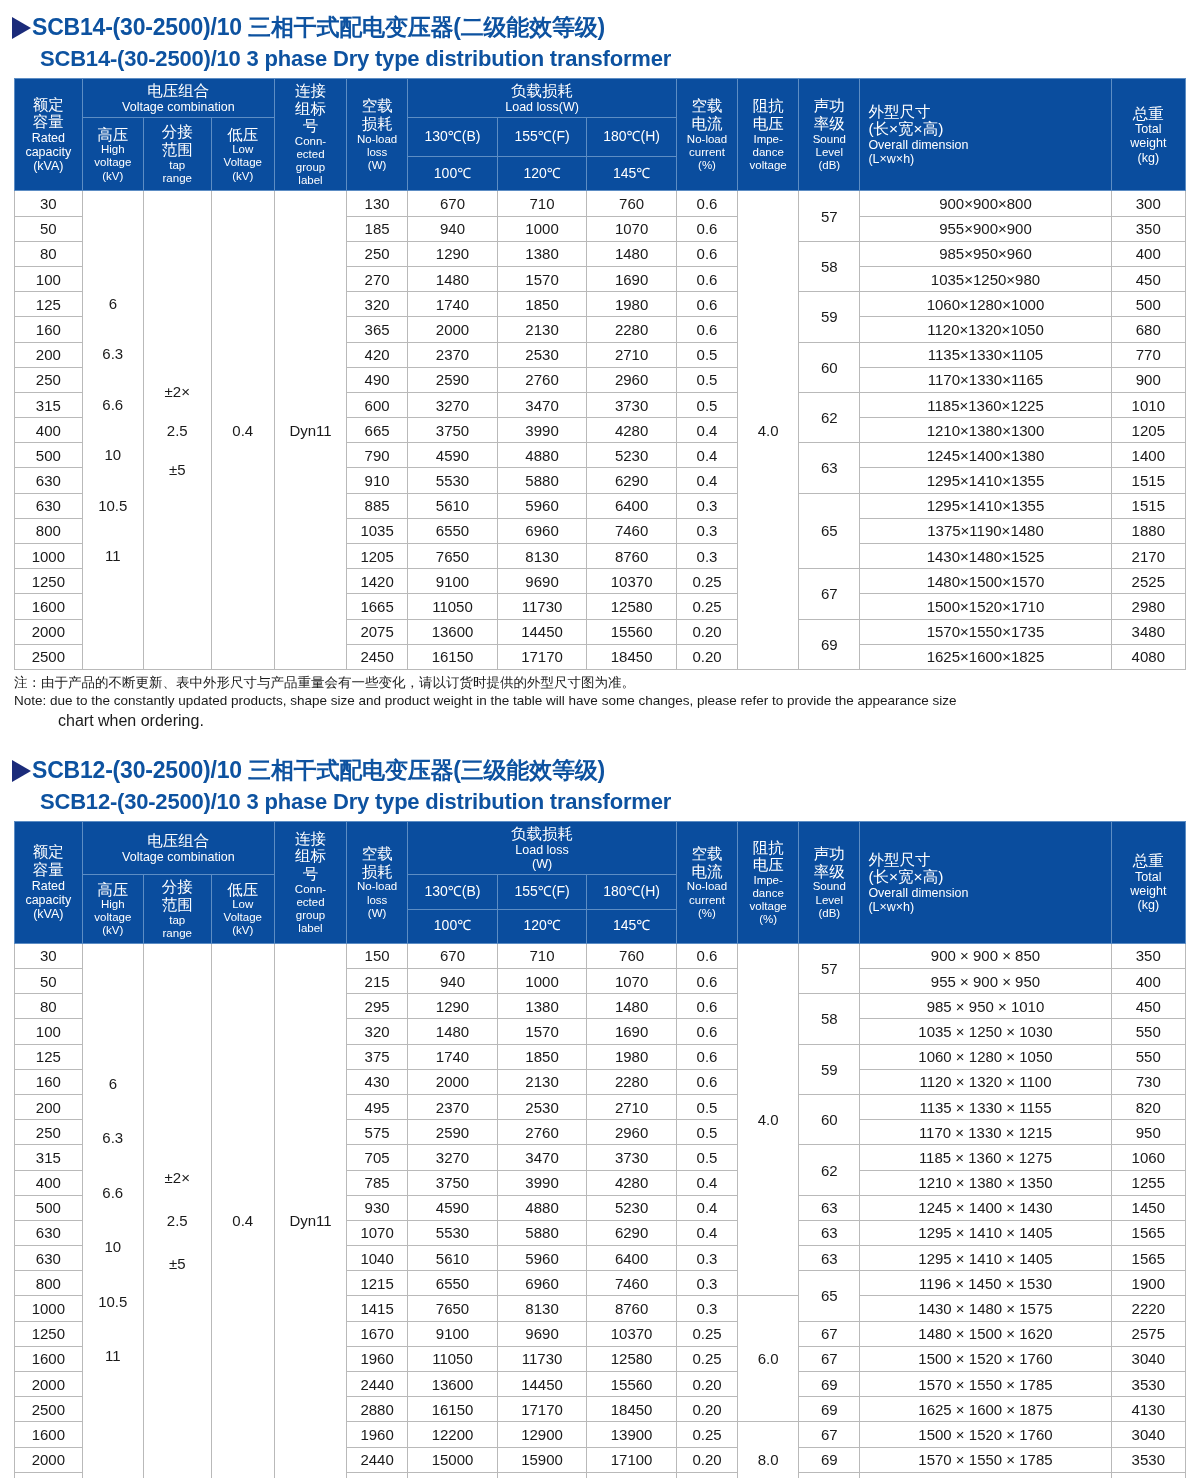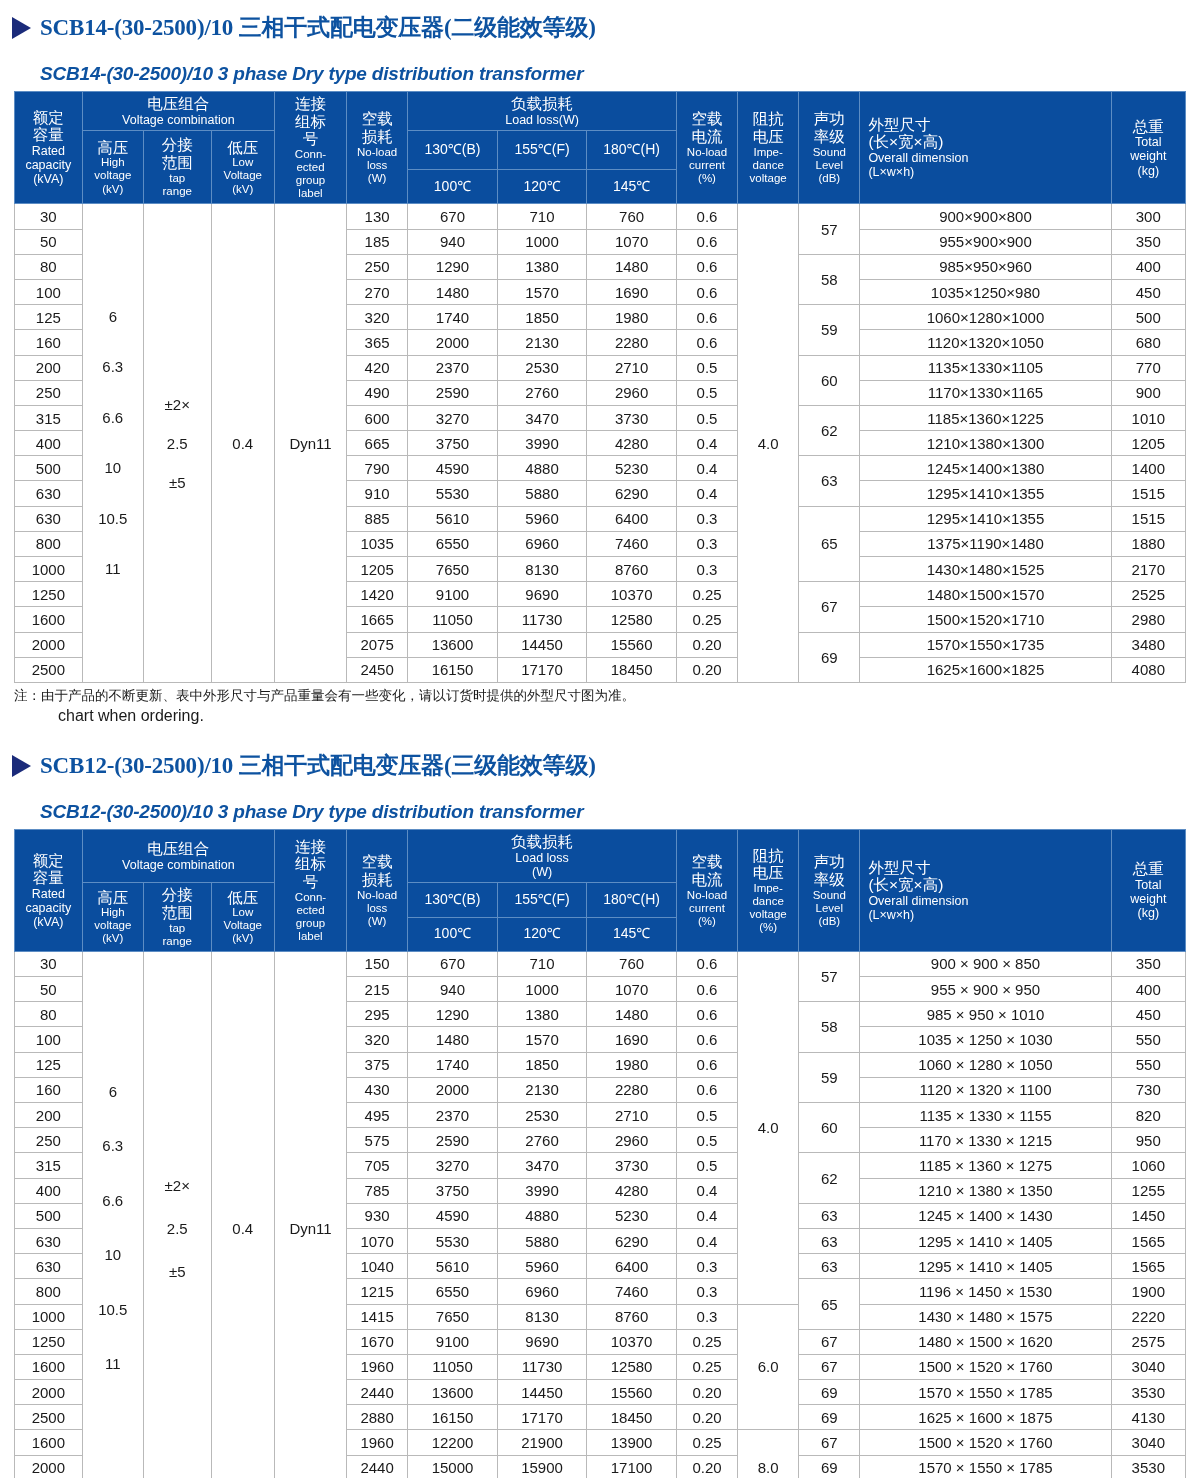"SCB14-(30-2500)/10 三相干式配电变压器(二级能效等级)" .title-row { font-family: Liberation Serif, serif -> none; gap: 9px -> 1px }
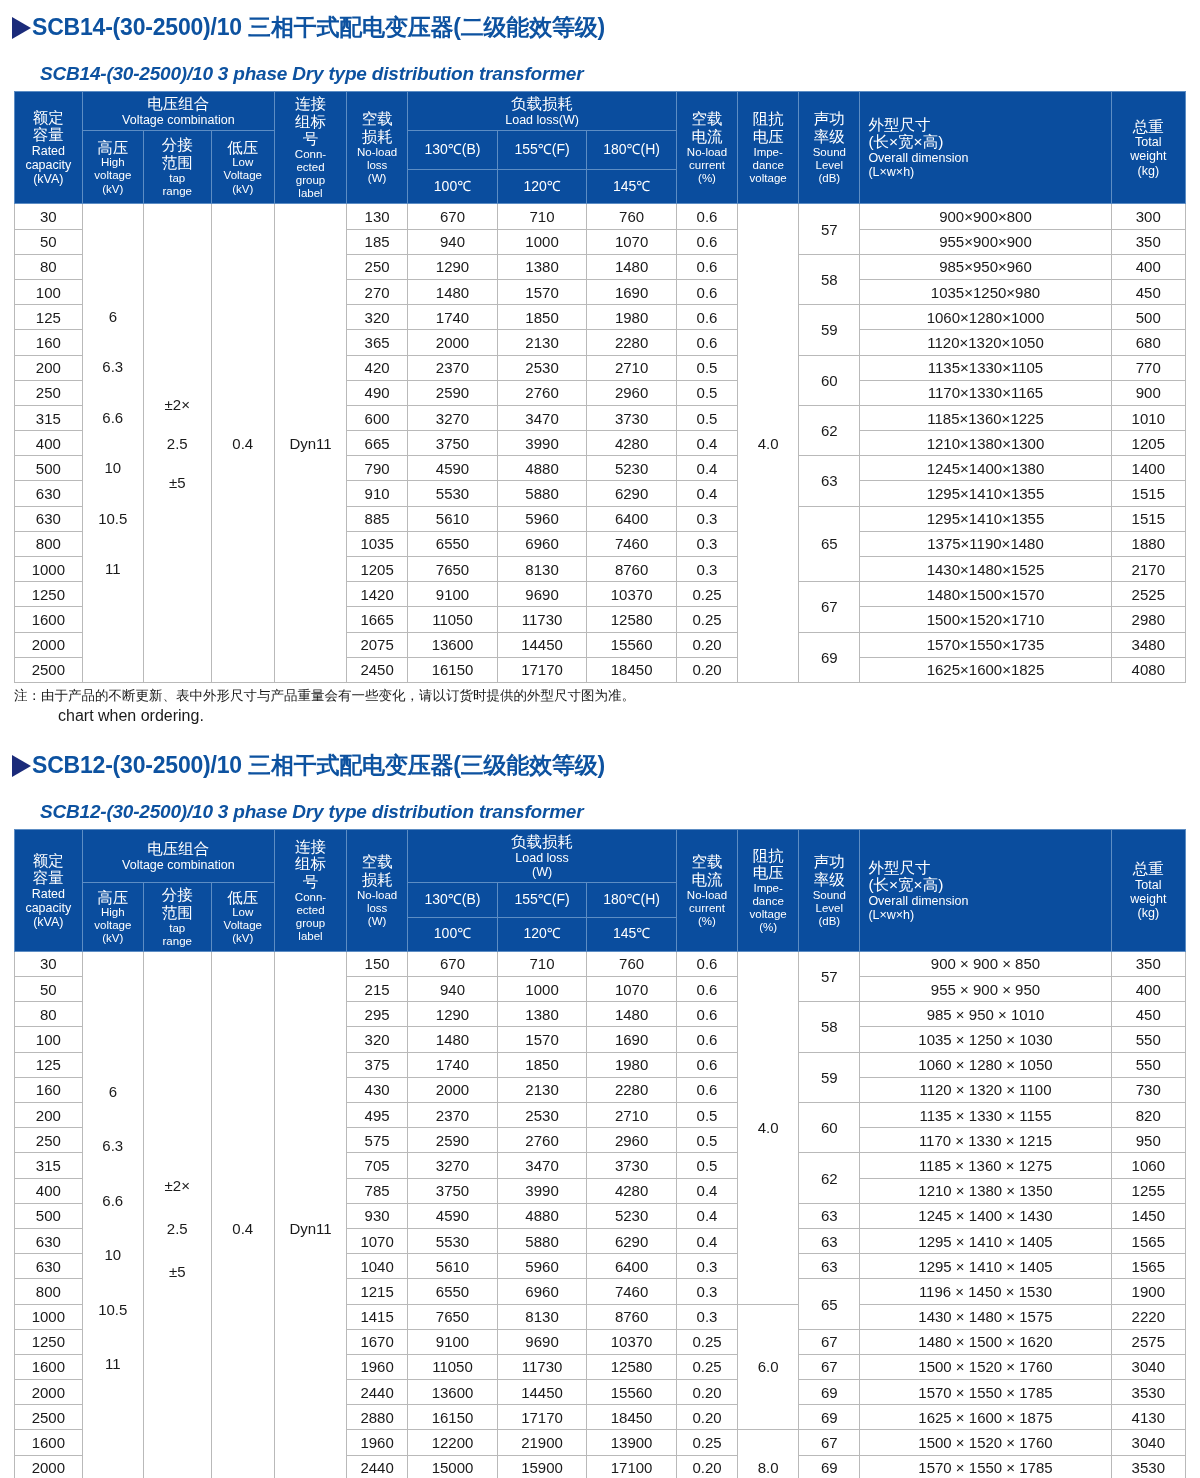"SCB14-(30-2500)/10 3 phase Dry type" .title-en { font-size: 19px -> 22px; font-style: italic -> none; margin: 20px 0 6px 26px -> 3px 0 6px 26px }
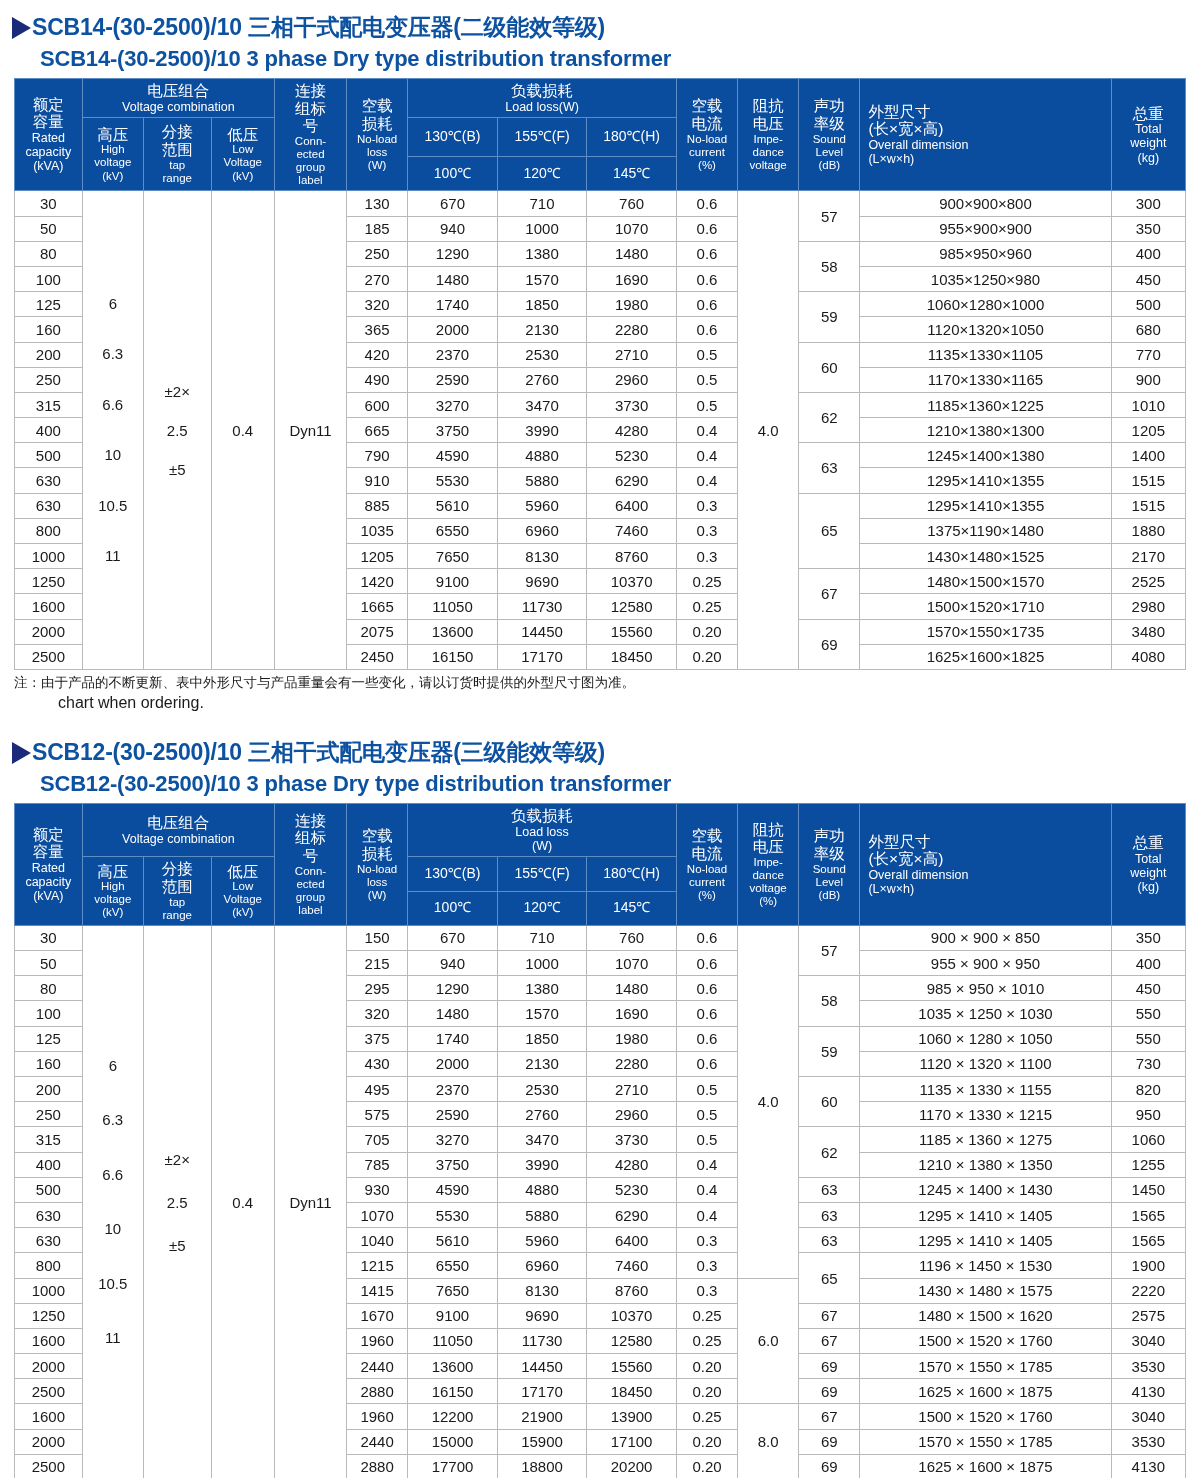"Note: due to the constantly" div.note-en { html: none -> <div>Note: due to the constantly updated products, shape size and product weight in the table will have some changes, please refer to provide the appearance size</div> }
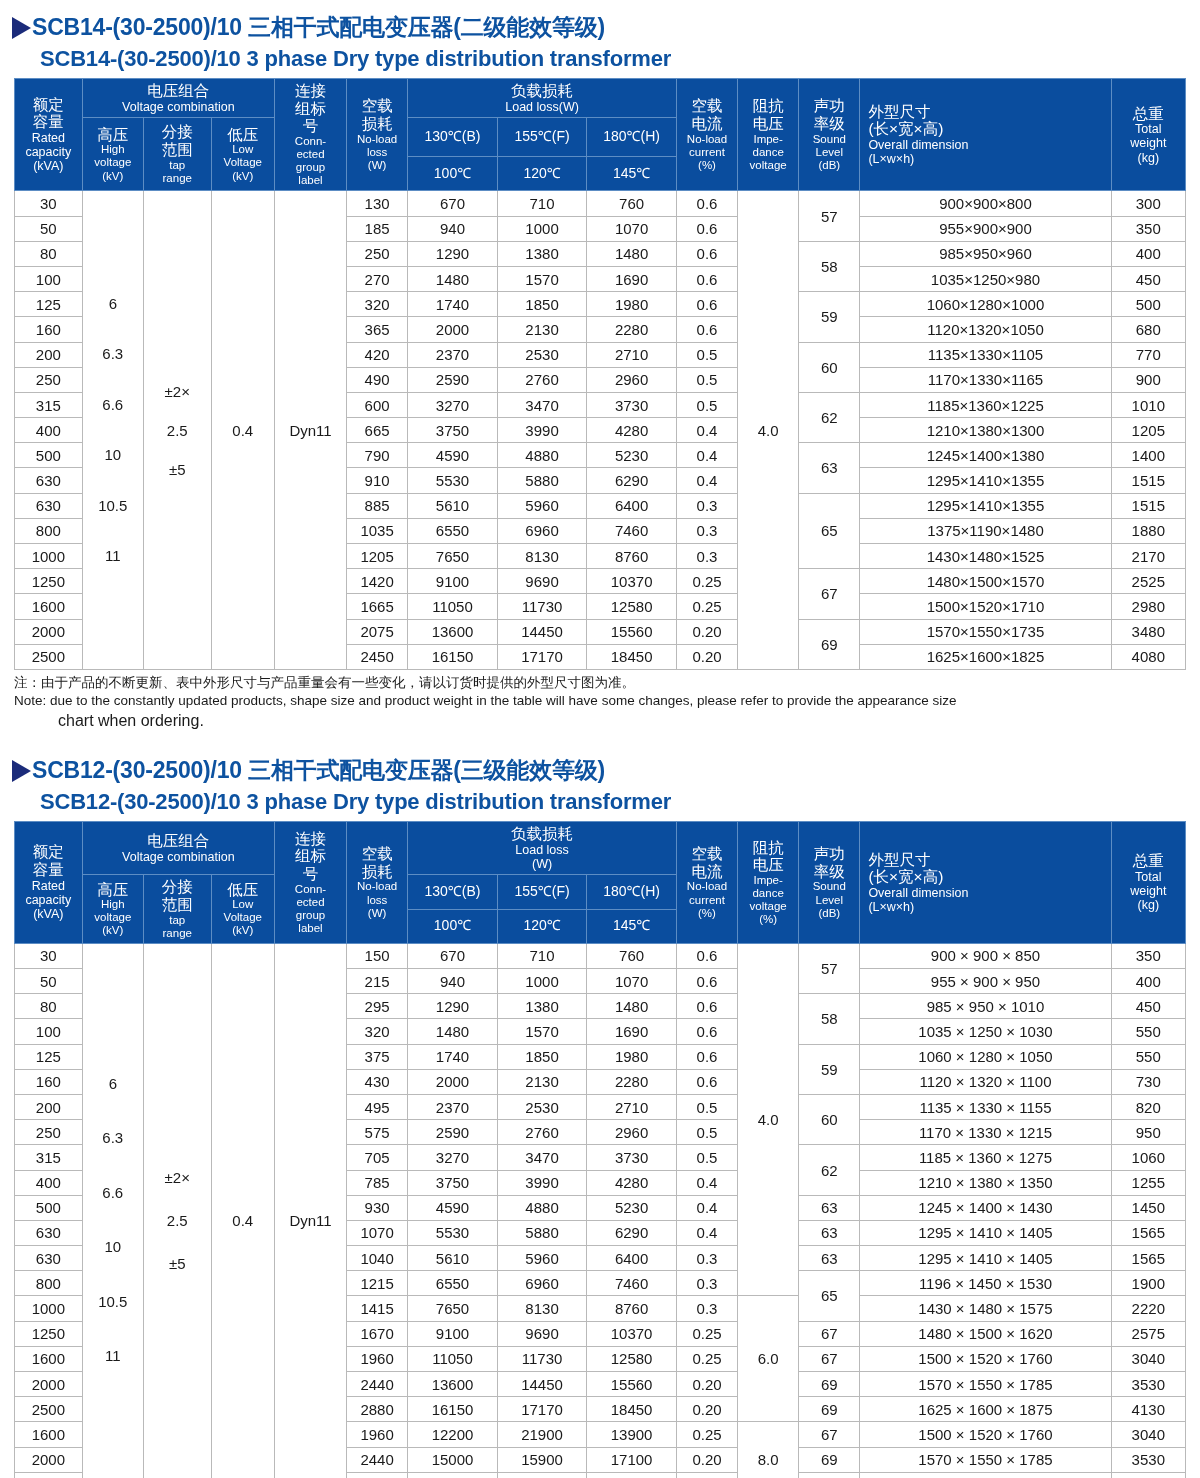"21900" td { text: 21900 -> 12900 }
